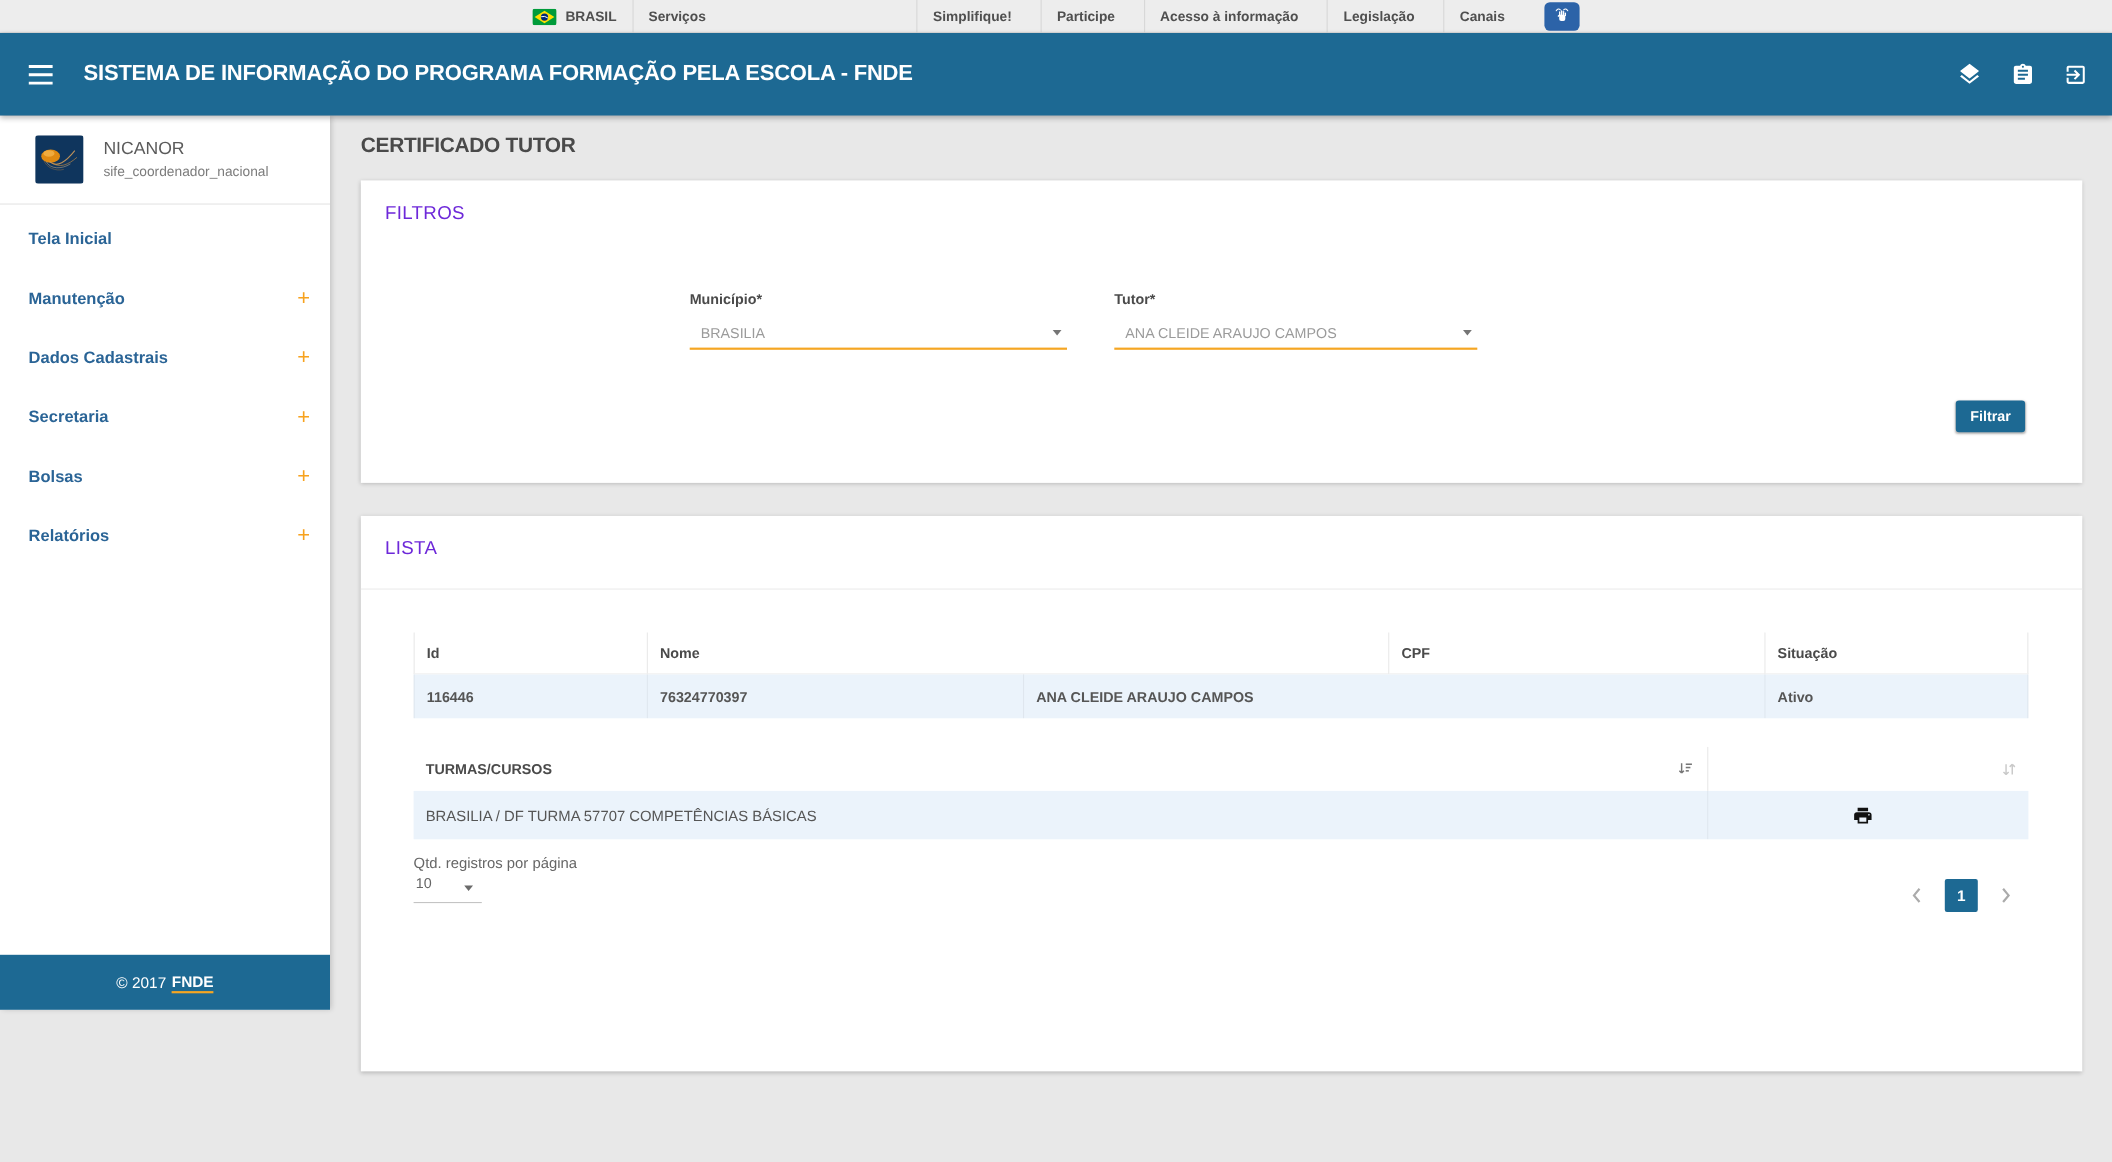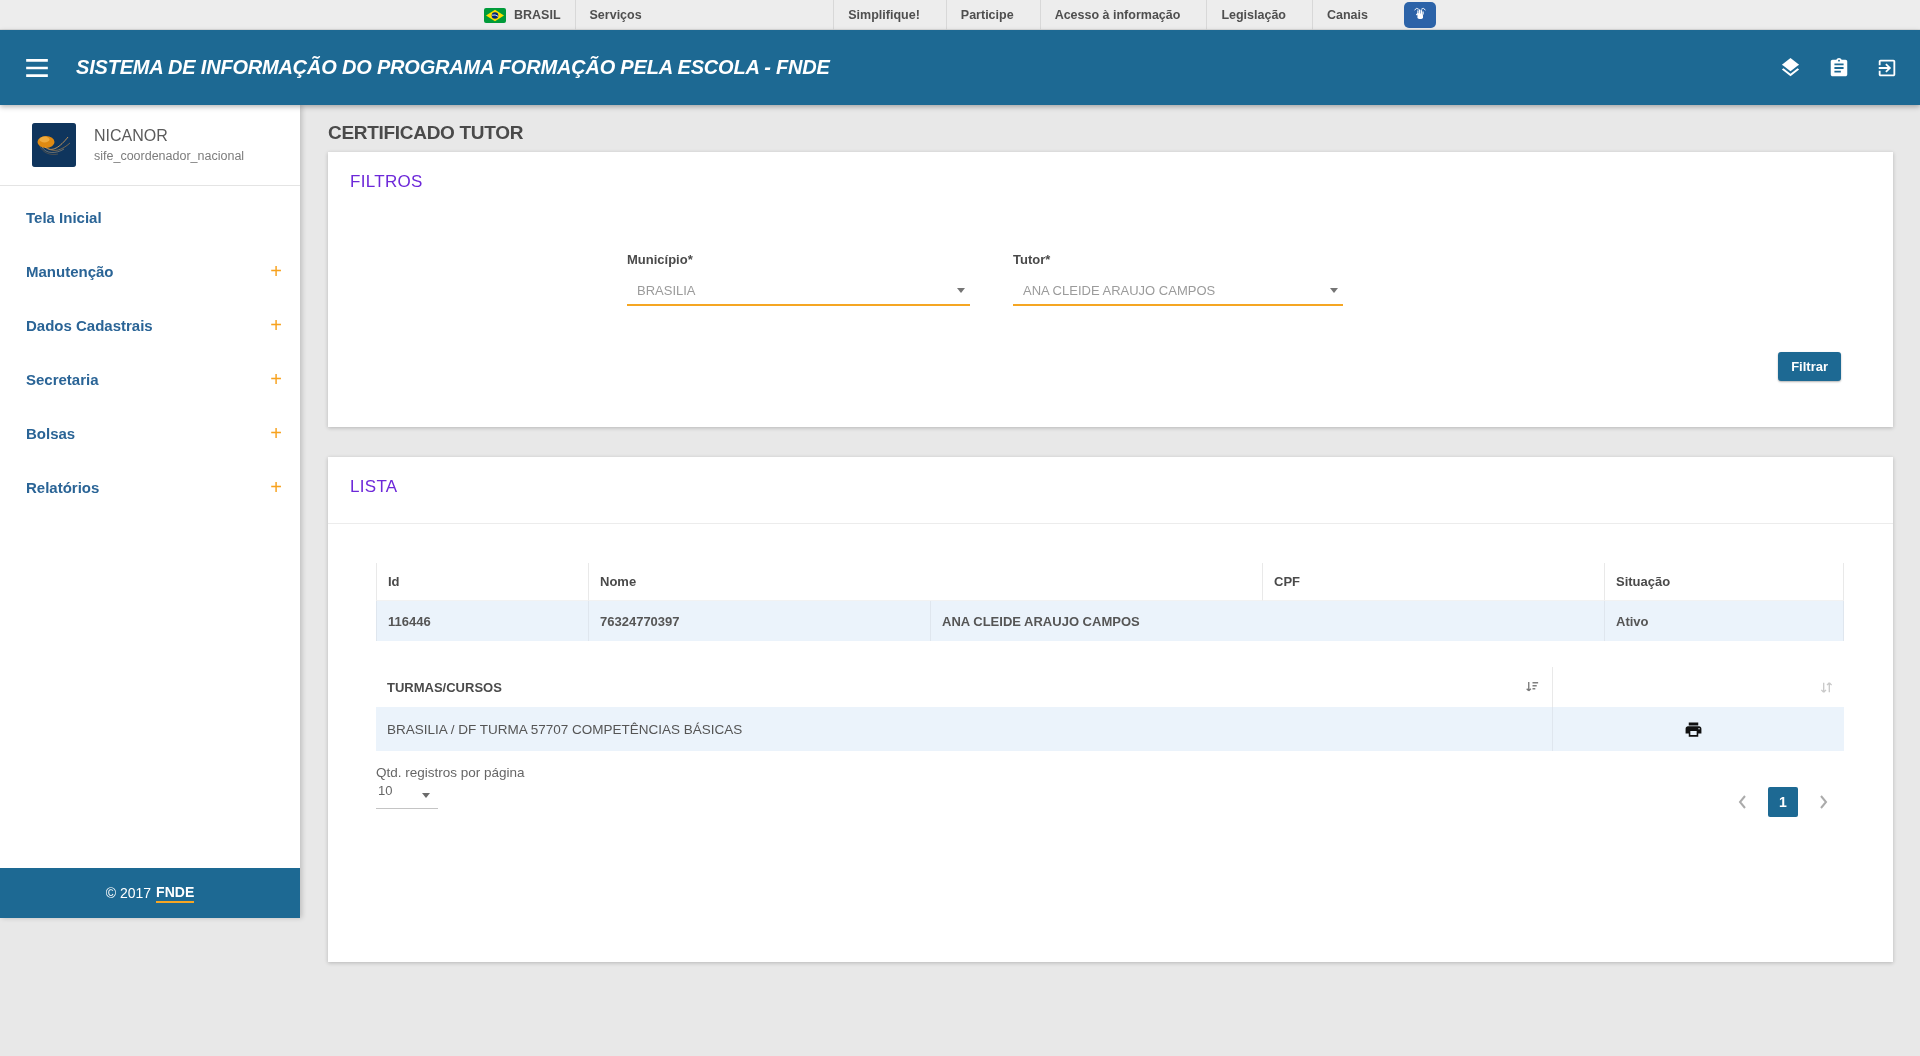"SISTEMA DE INFORMAÇÃO DO PROGRAMA" .app-title { font-style: italic -> none }
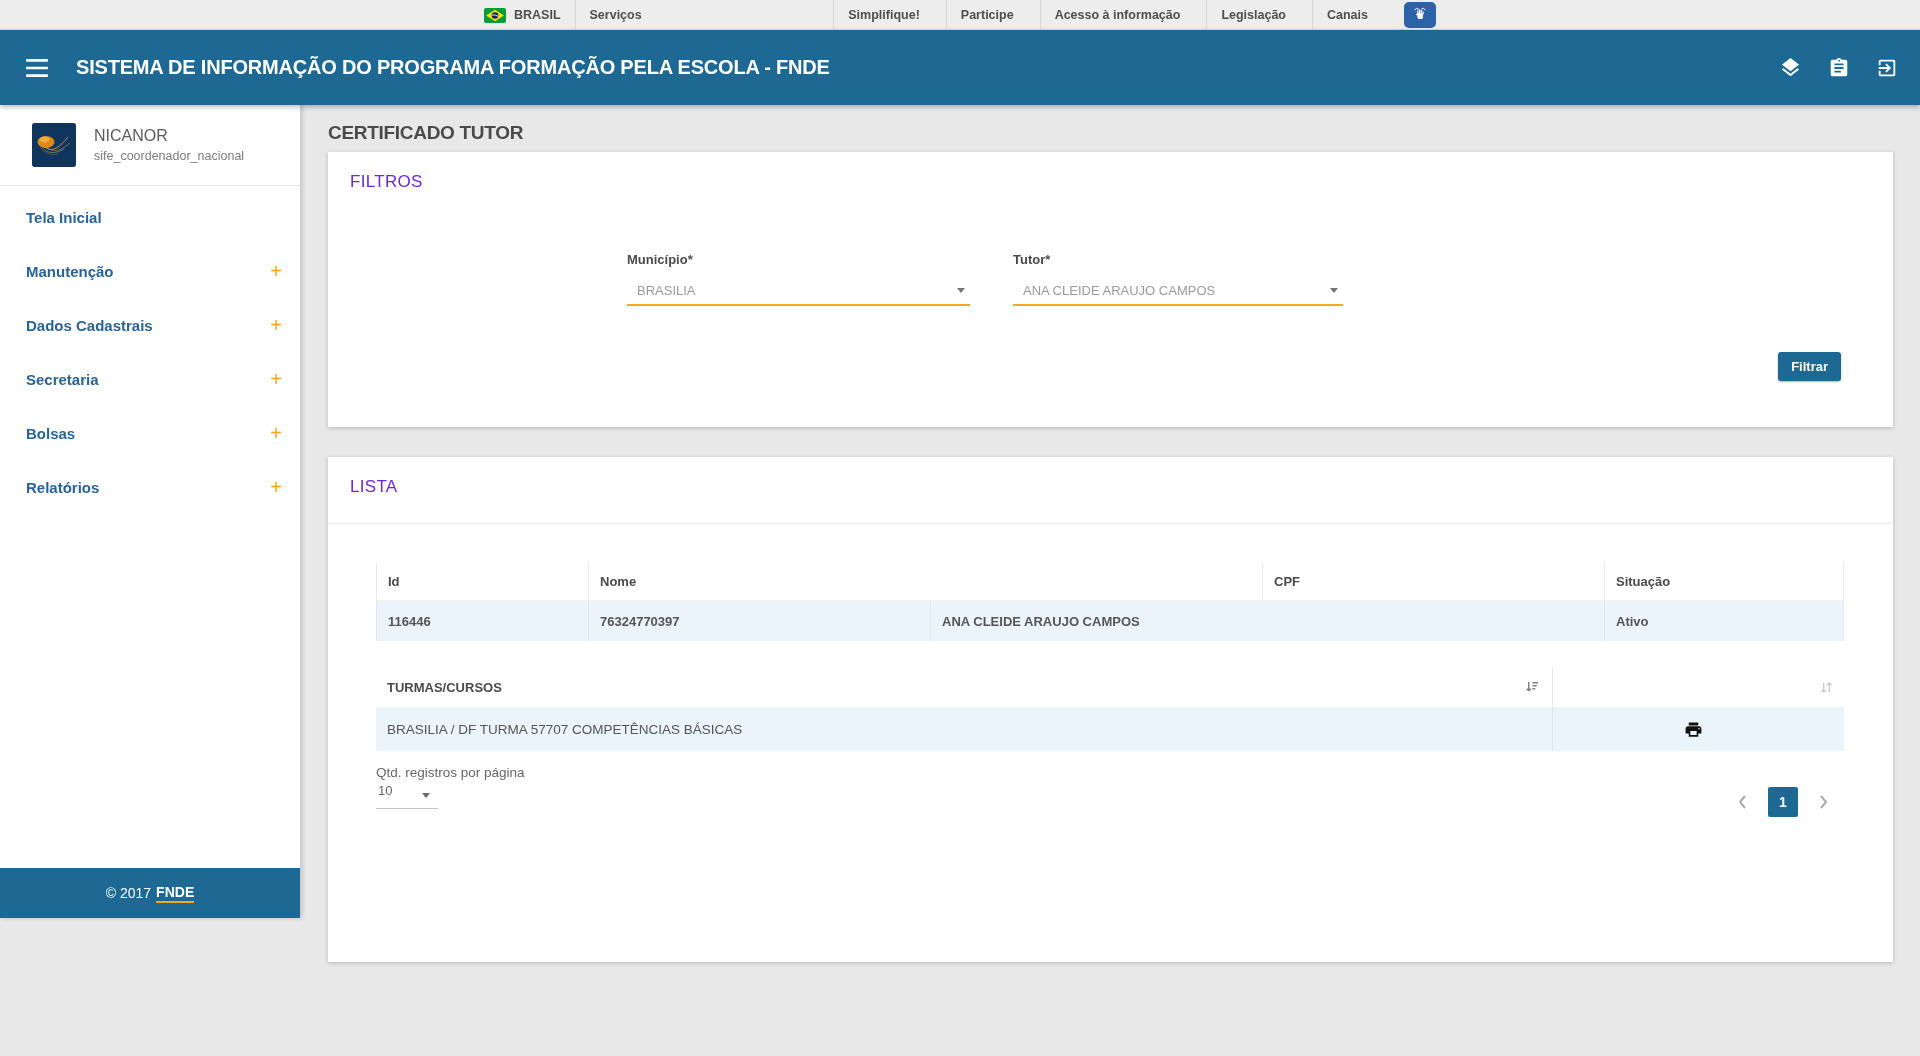"CERTIFICADO TUTOR" .page-title { margin-bottom: 8px -> 20px }
